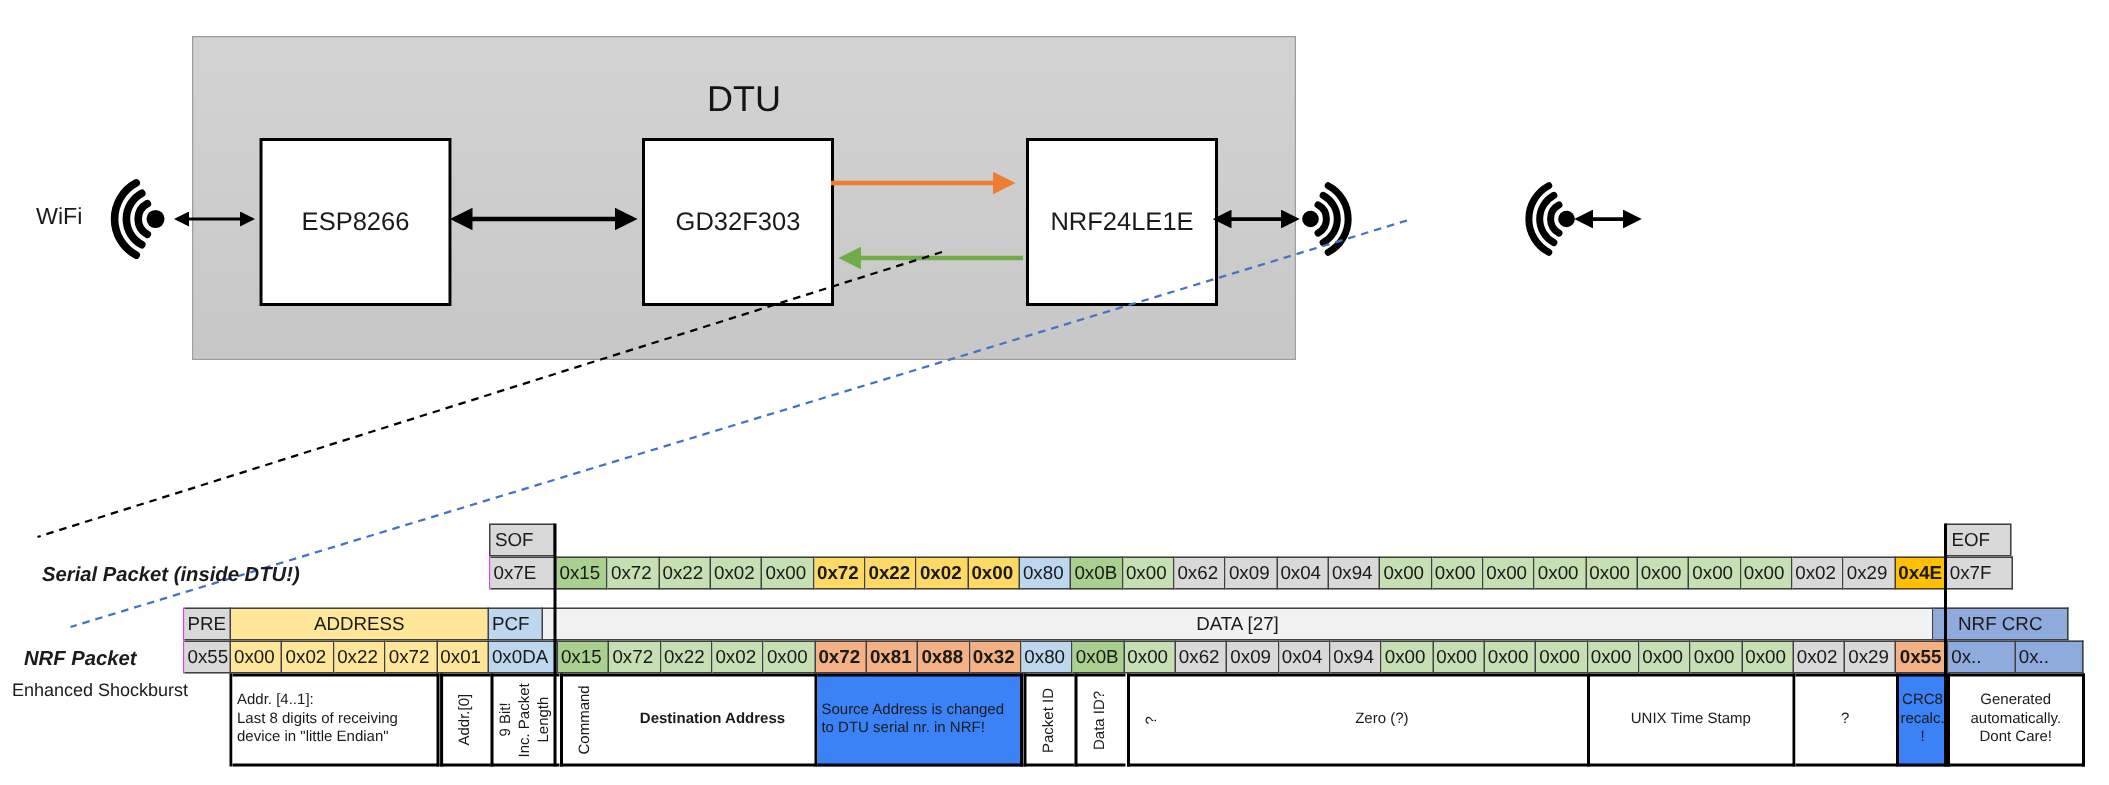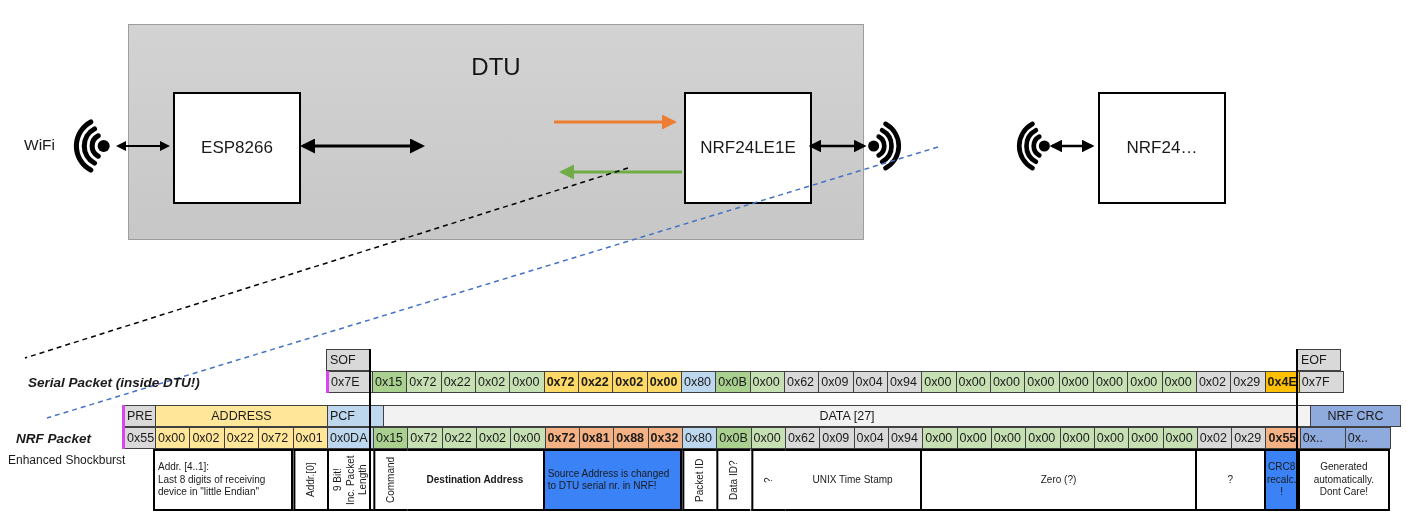"GD32F303" div.chip { html: none -> <div> <span>GD32F303</span> </div> }
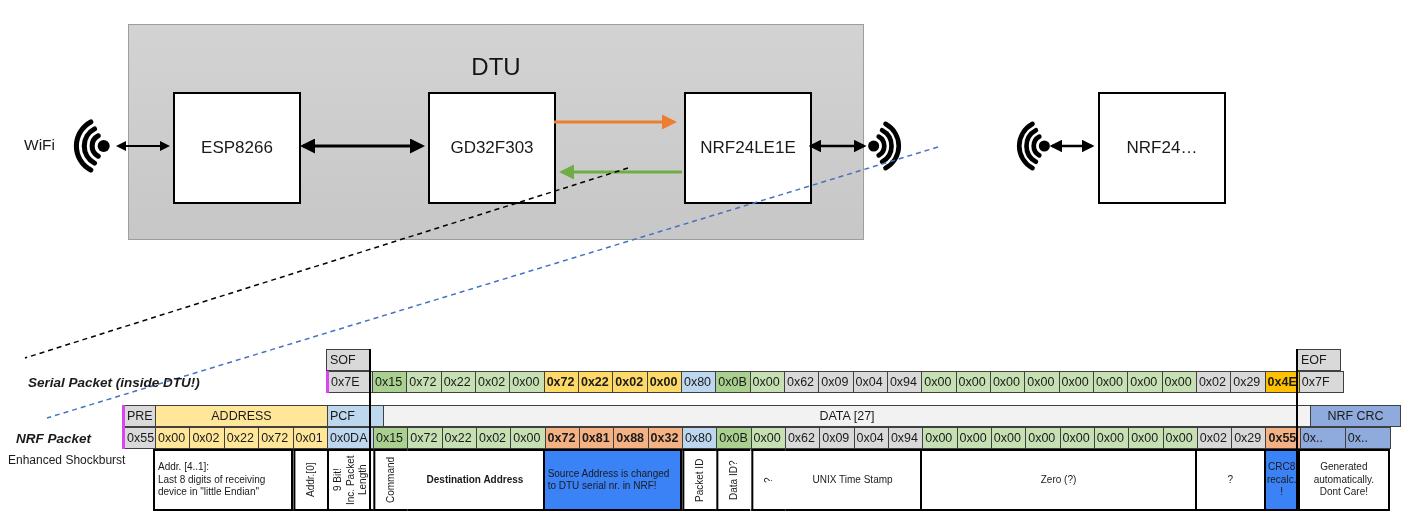"NRF24…" div.chip { html: <div> <span>NRF24…</span> </div> -> none }
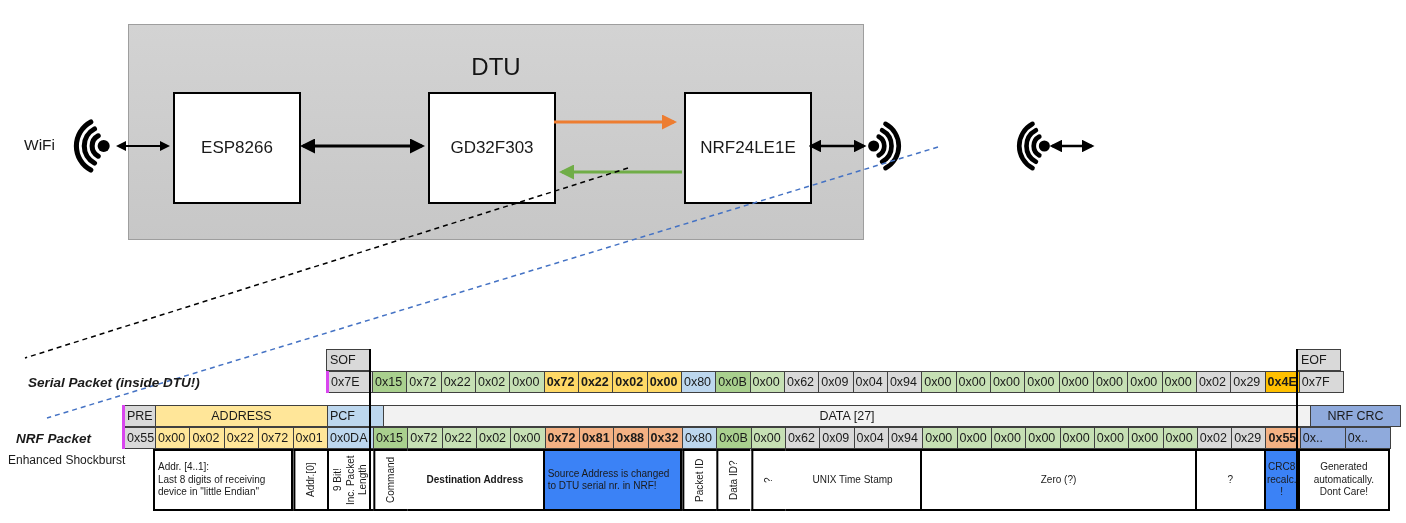"0x7E" .row { border-left: 3px solid #d946ef -> 1px solid #d946ef }
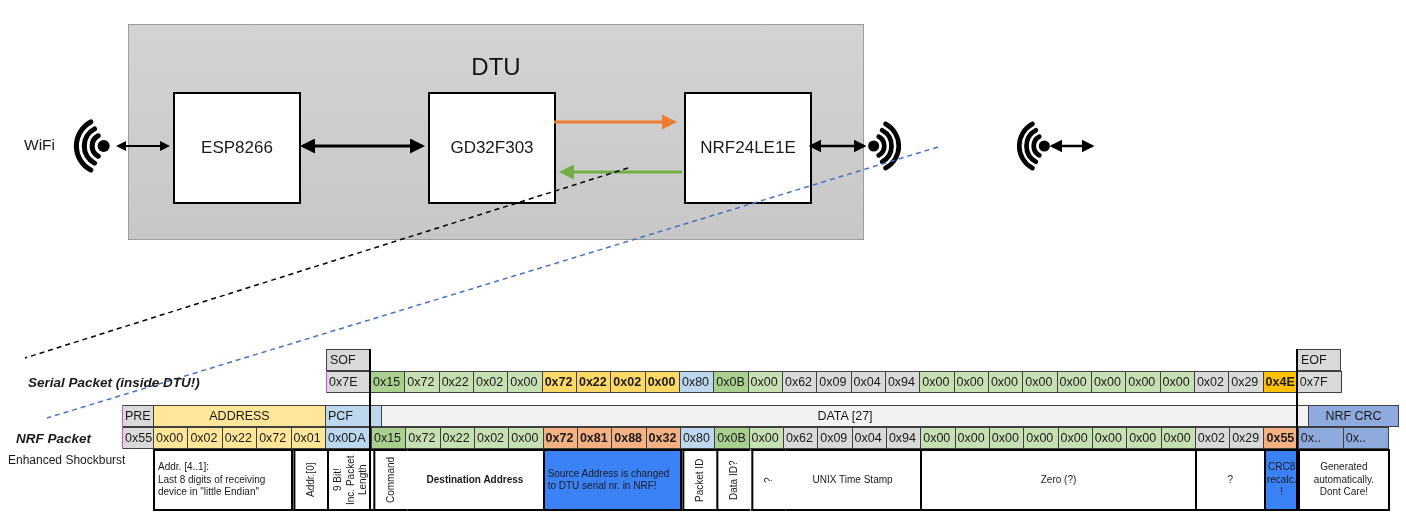"PCF" div.cell { width: 56px -> 36px }
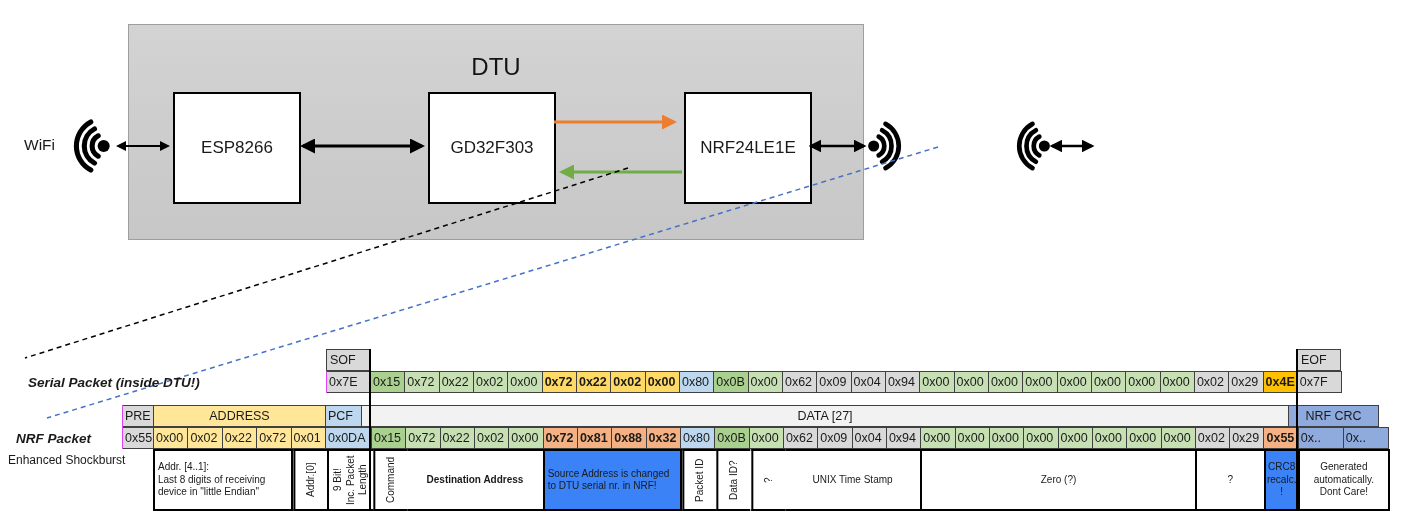"UNIX Time Stamp" div.cell { order: before "Zero (?)" -> after "Zero (?)" }
